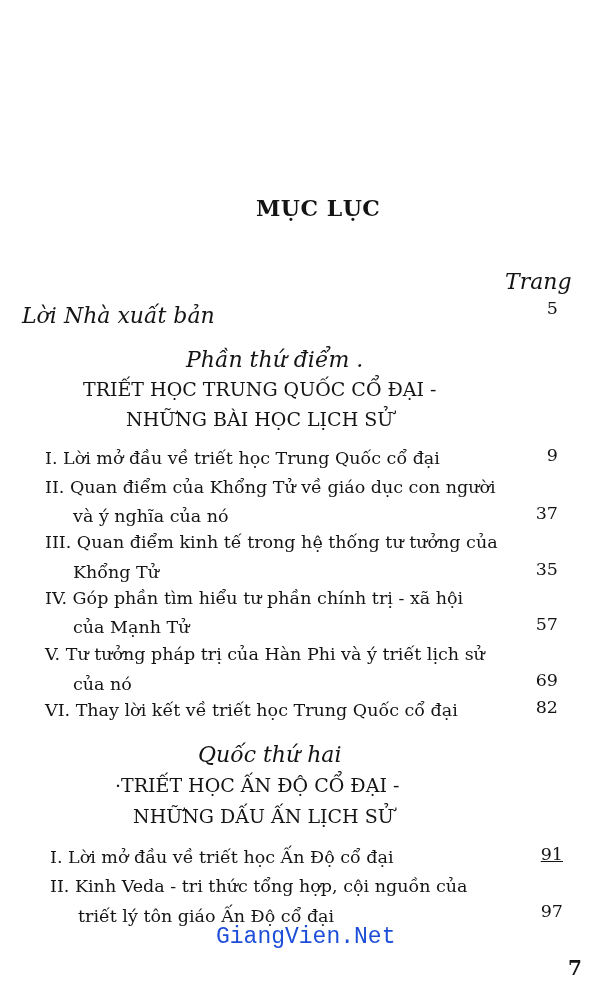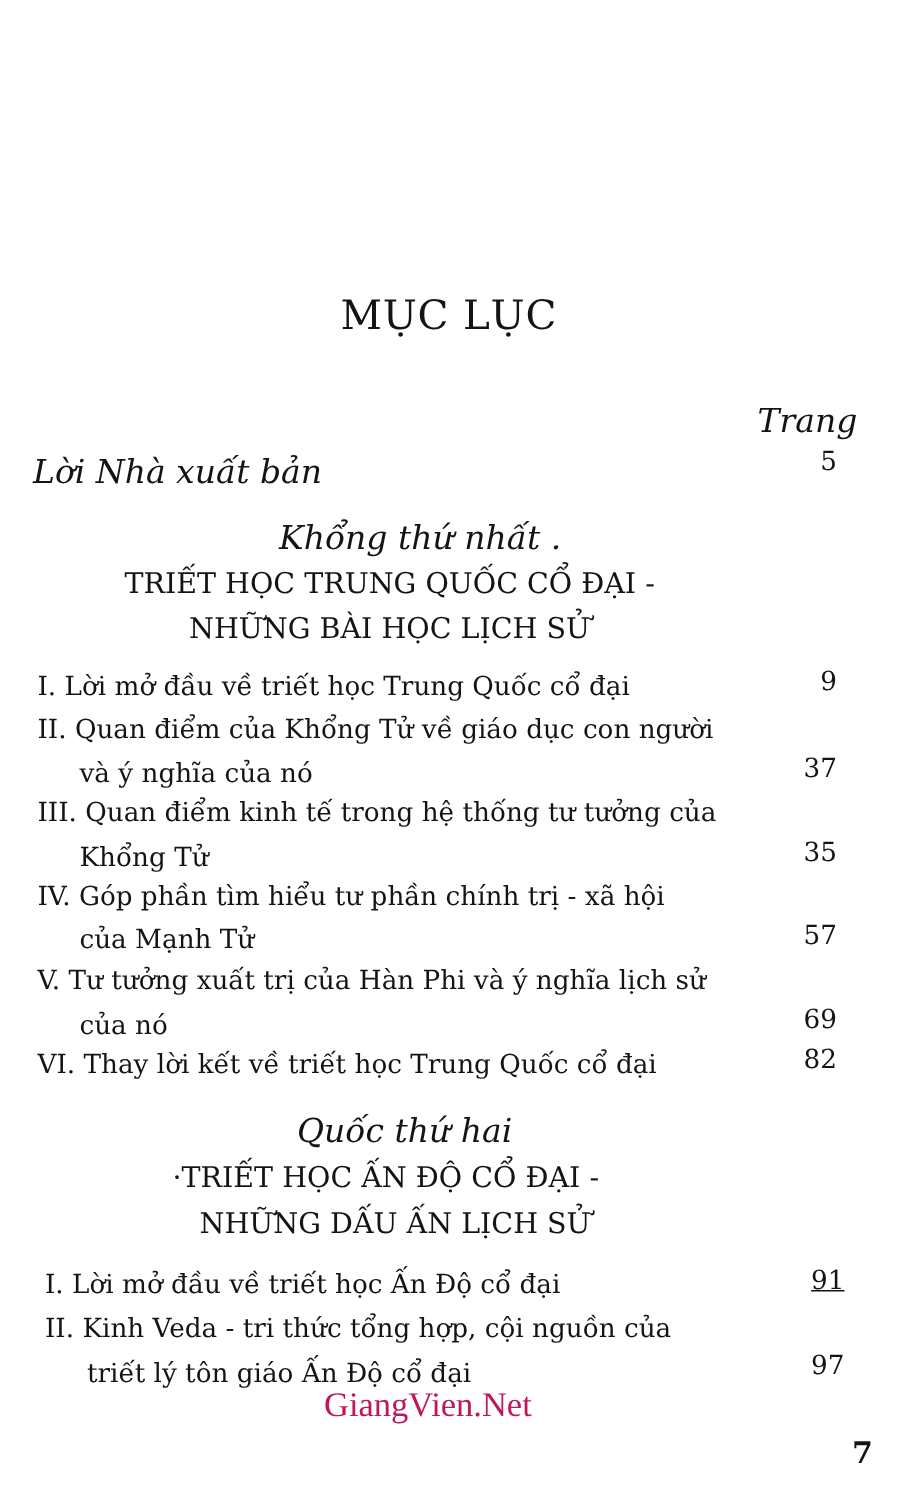"MỤC LỤC" .title { font-size: 27px -> 22px; font-weight: normal -> bold; margin-left: none -> 29px }
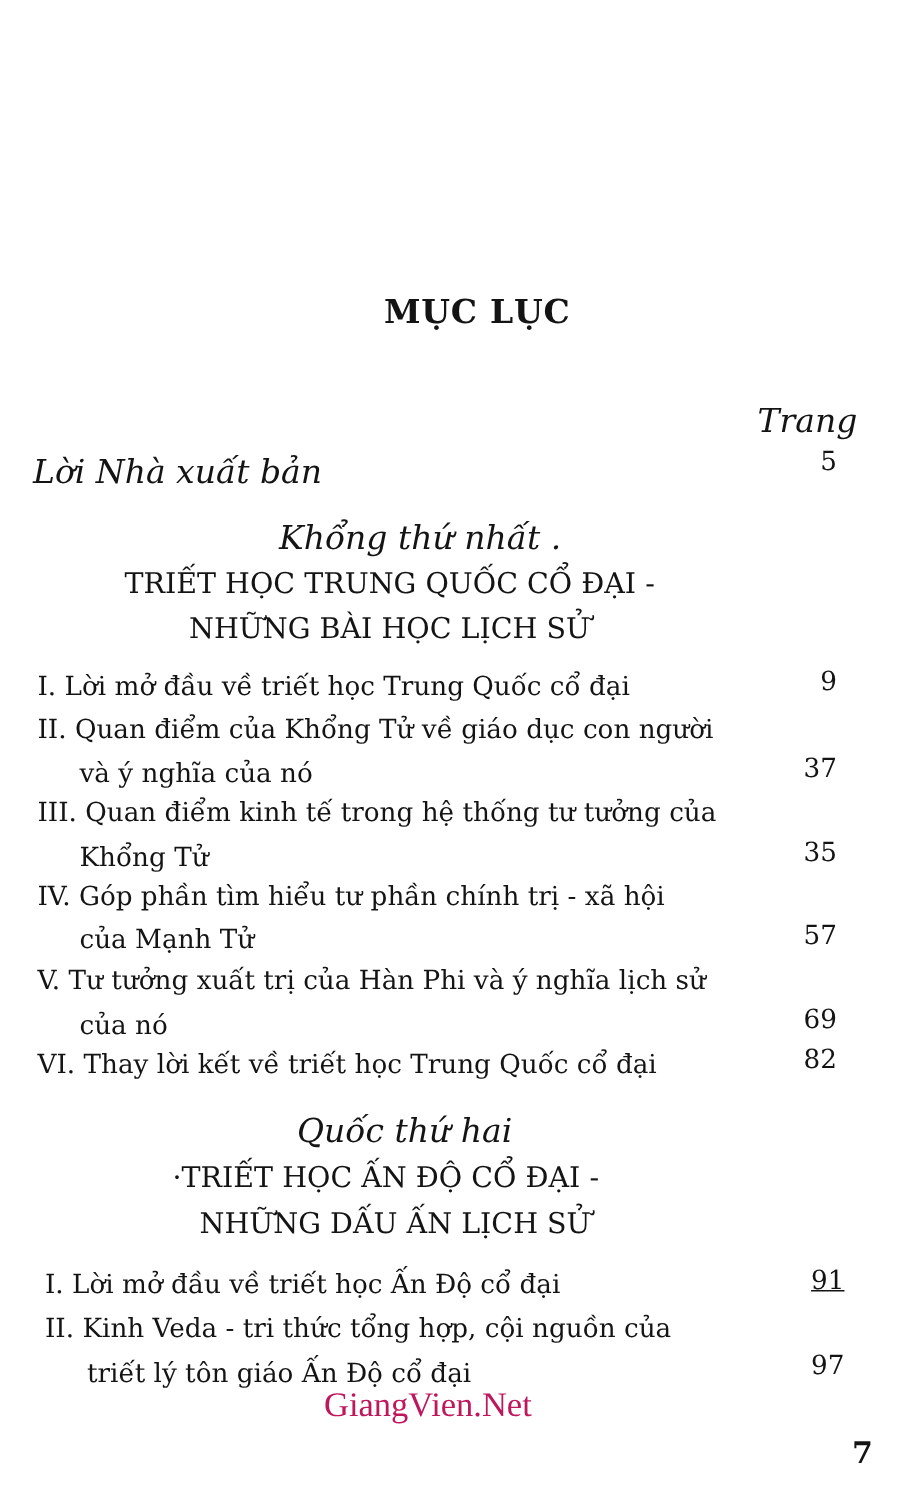"Khổng thứ nhất ." div.abs { text: Khổng thứ nhất -> Phần thứ điểm }
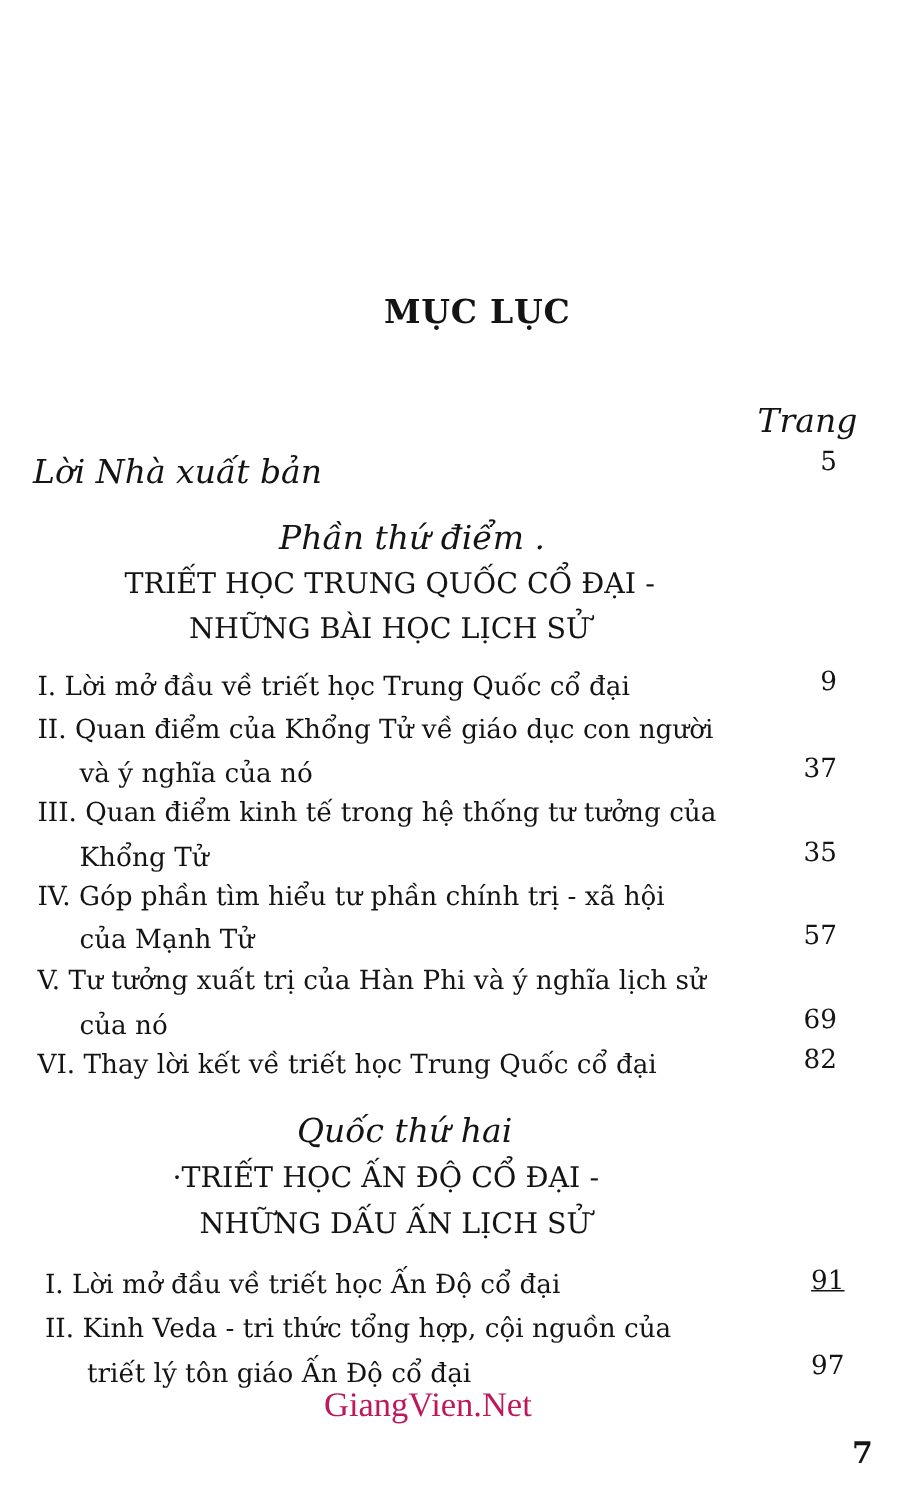"I. Lời mở đầu về" .txt { margin-left: none -> 20px }
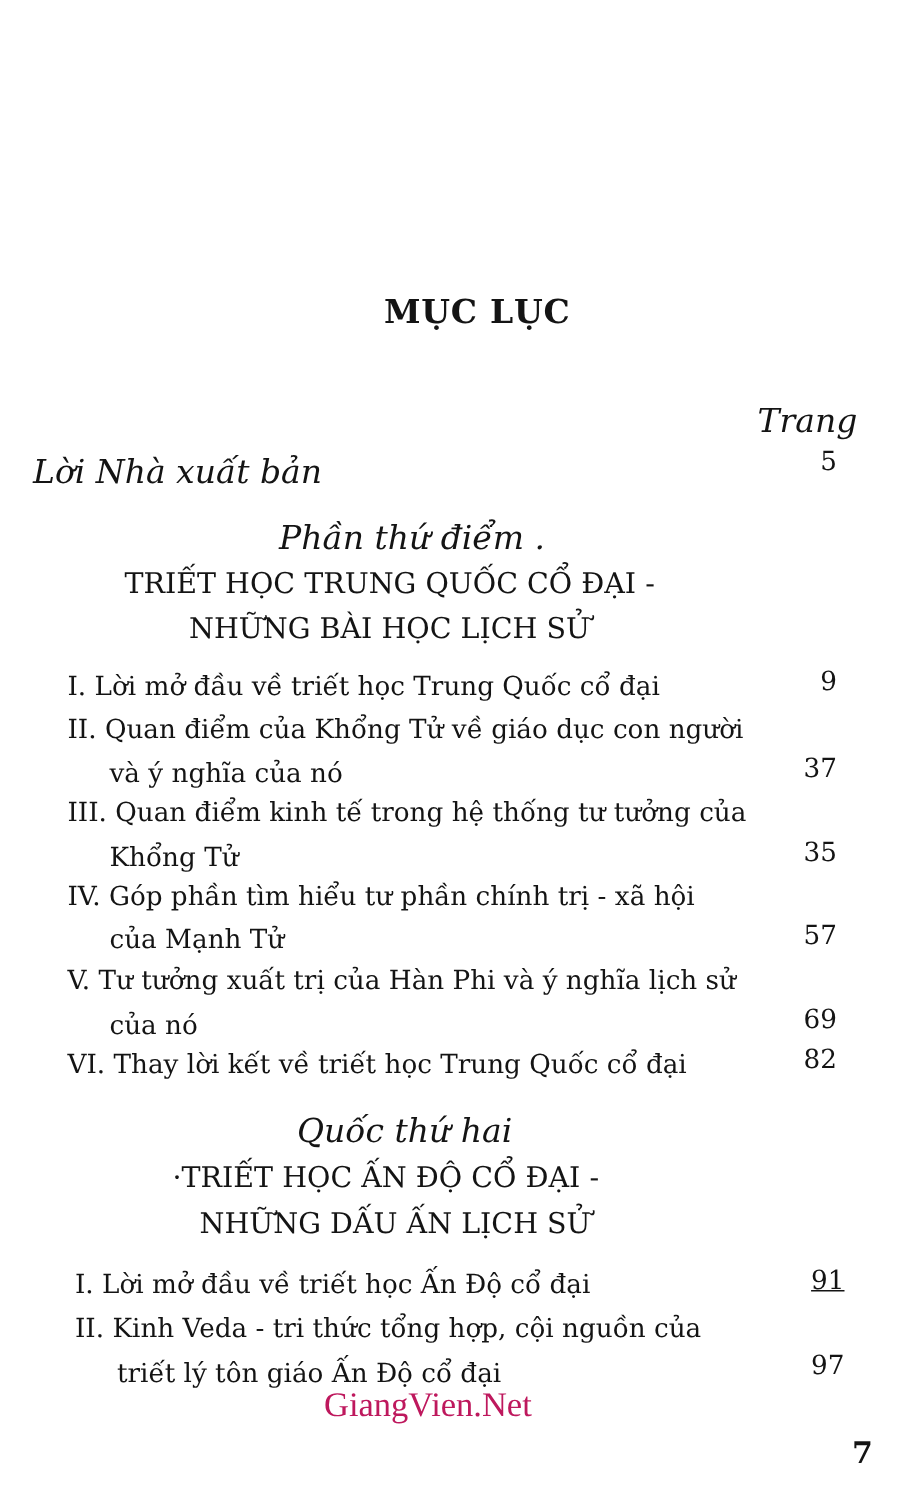"V. Tư tưởng xuất trị" div.abs { text: xuất trị của Hàn Phi và ý nghĩa -> pháp trị của Hàn Phi và ý triết }
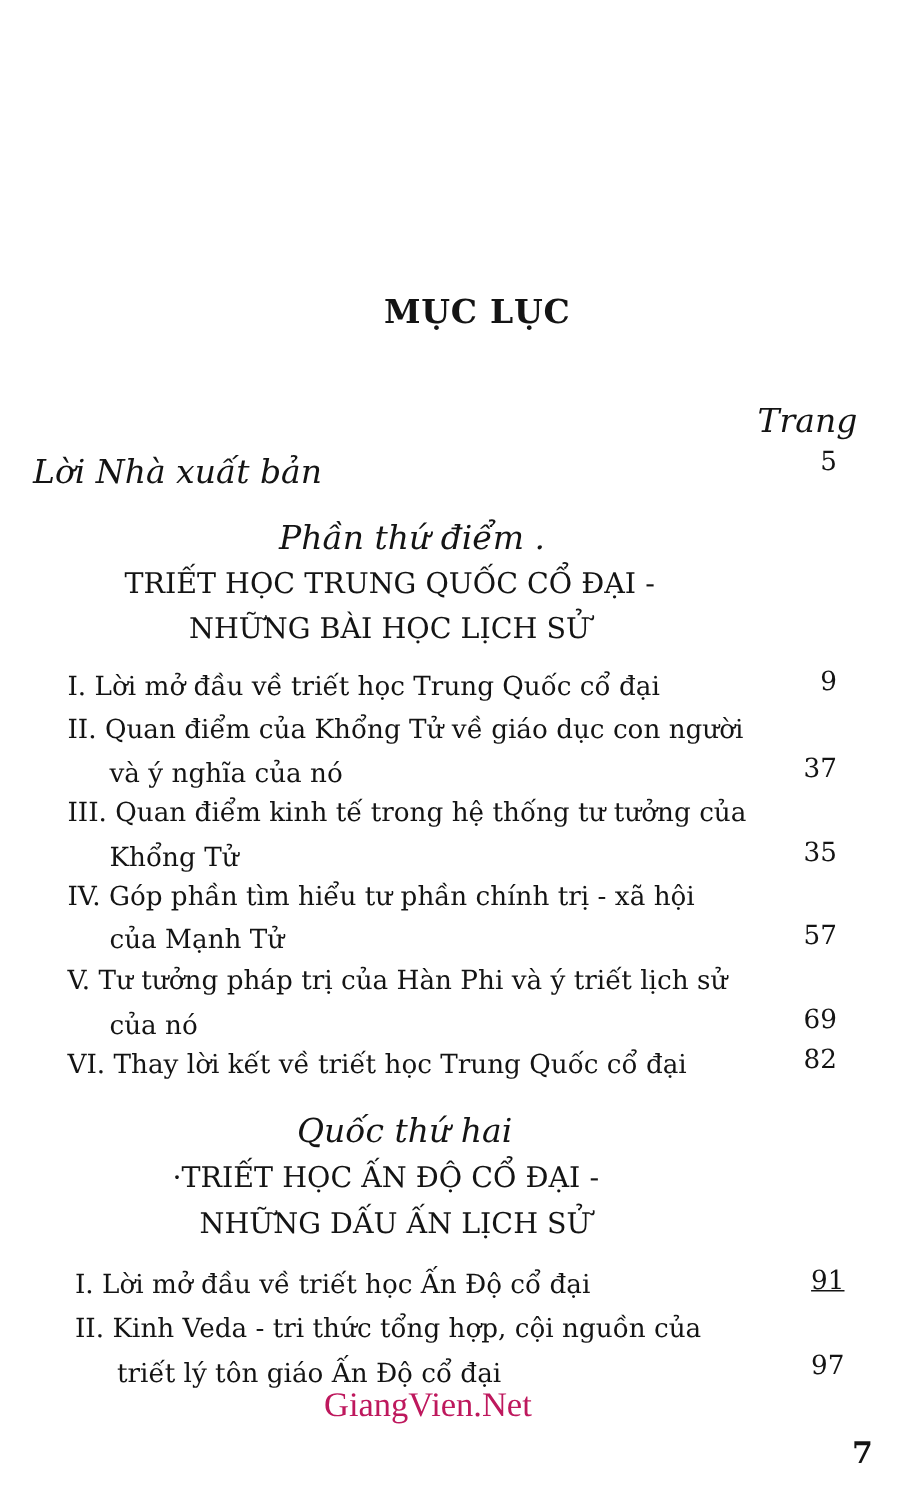"GiangVien.Net" .watermark { color: #be185d -> #1d4ed8; font-family: Liberation Serif, serif -> Liberation Mono, monospace }
